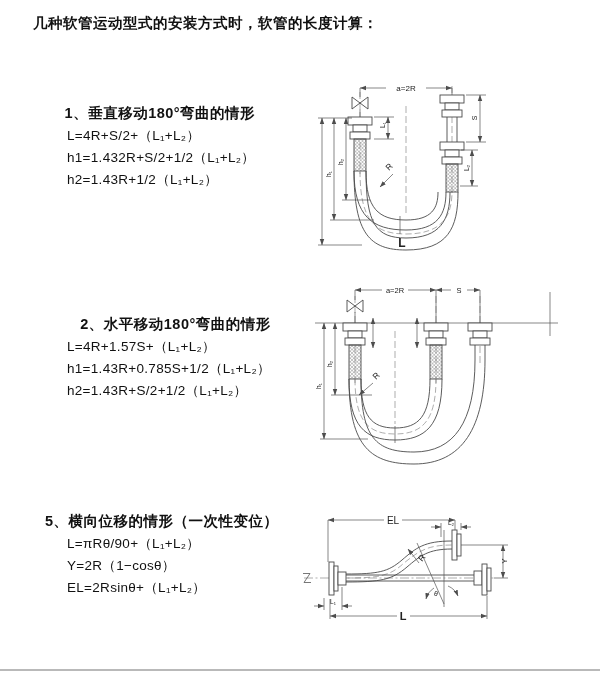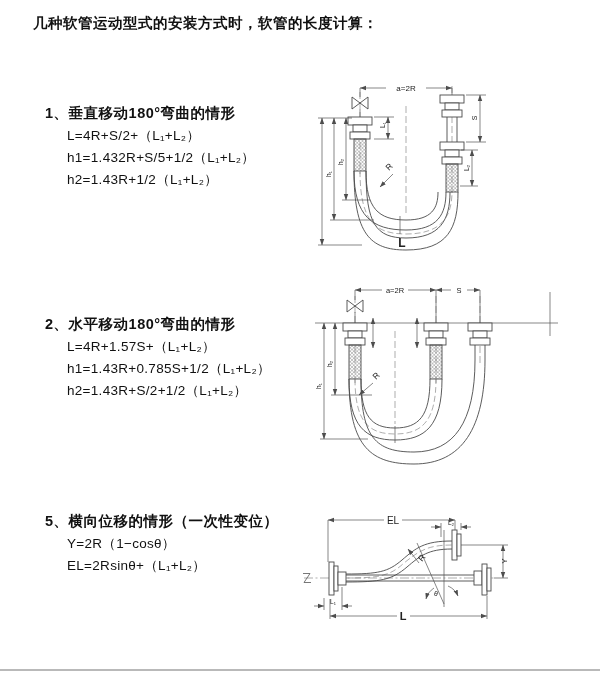"1、垂直移动180°弯曲的情形" .sec-heading { text-align: none -> right }
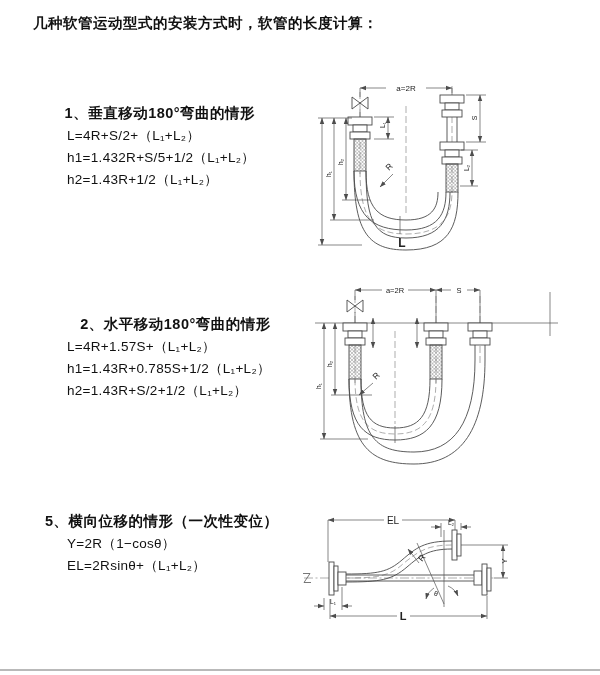"h1=1.432R+S/5+1/2（L₁+L₂）" div.formula { text: 1.432R+S/5+1/2 -> 1.432R+S/2+1/2 }
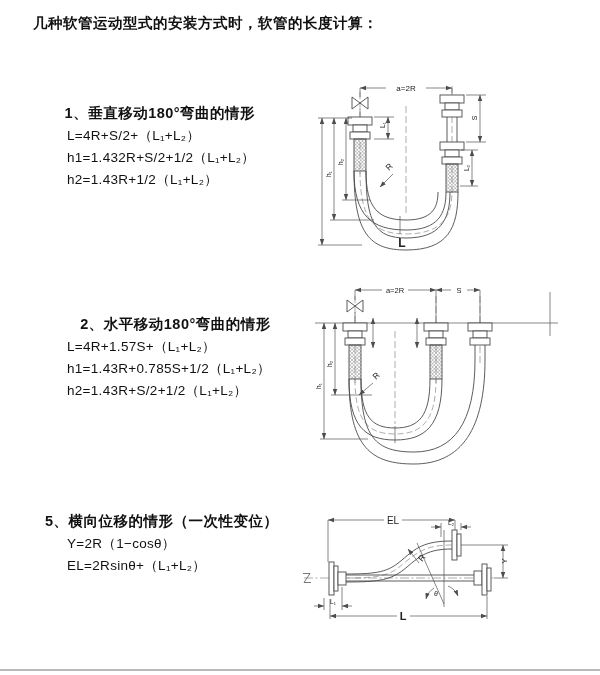"L=πRθ/90+（L₁+L₂）" div.formula { html: none -> <div>L=πRθ/90+（L₁+L₂）</div> }
